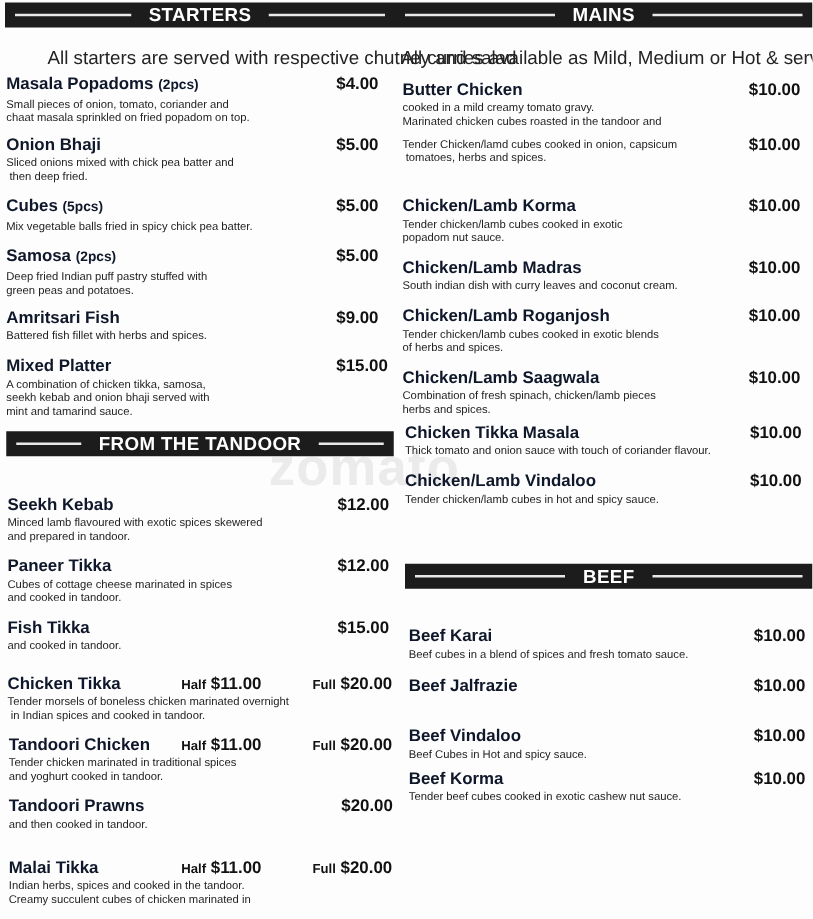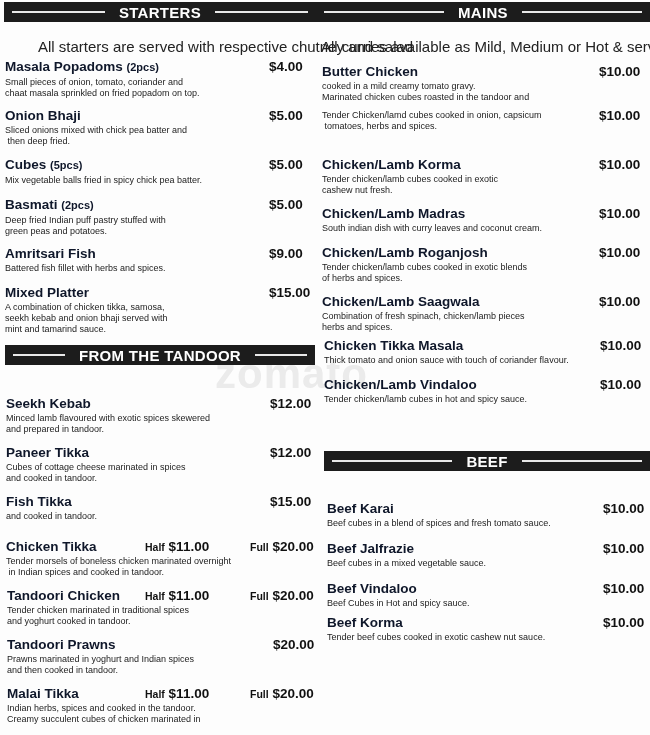"cashew nut fresh." div { text: cashew nut fresh -> popadom nut sauce }
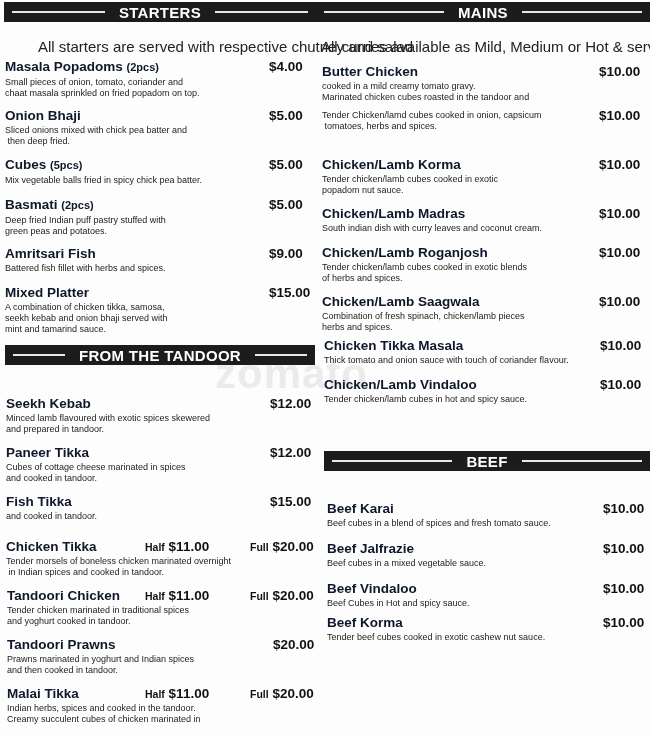"Basmati" span { text: Basmati -> Samosa }
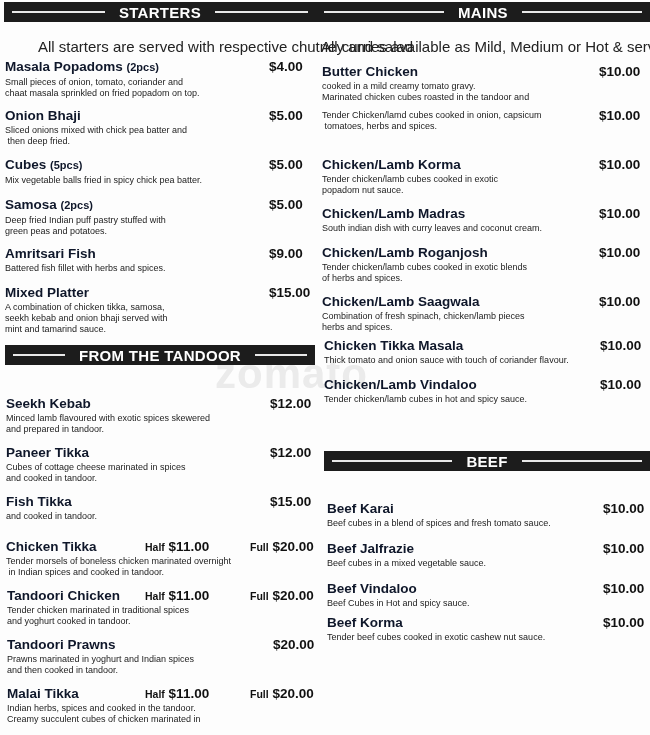"Beef cubes in a mixed" div.desc { html: <div> <div>Beef cubes in a mixed vegetable sauce.</div> </div> -> none }
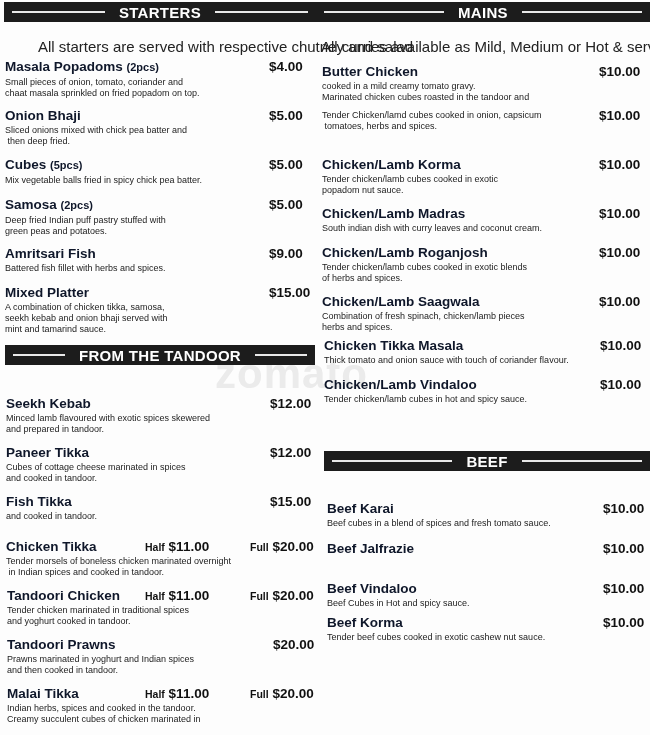"Prawns marinated in yoghurt and" div { html: <div>Prawns marinated in yoghurt and Indian spices</div> -> none }
